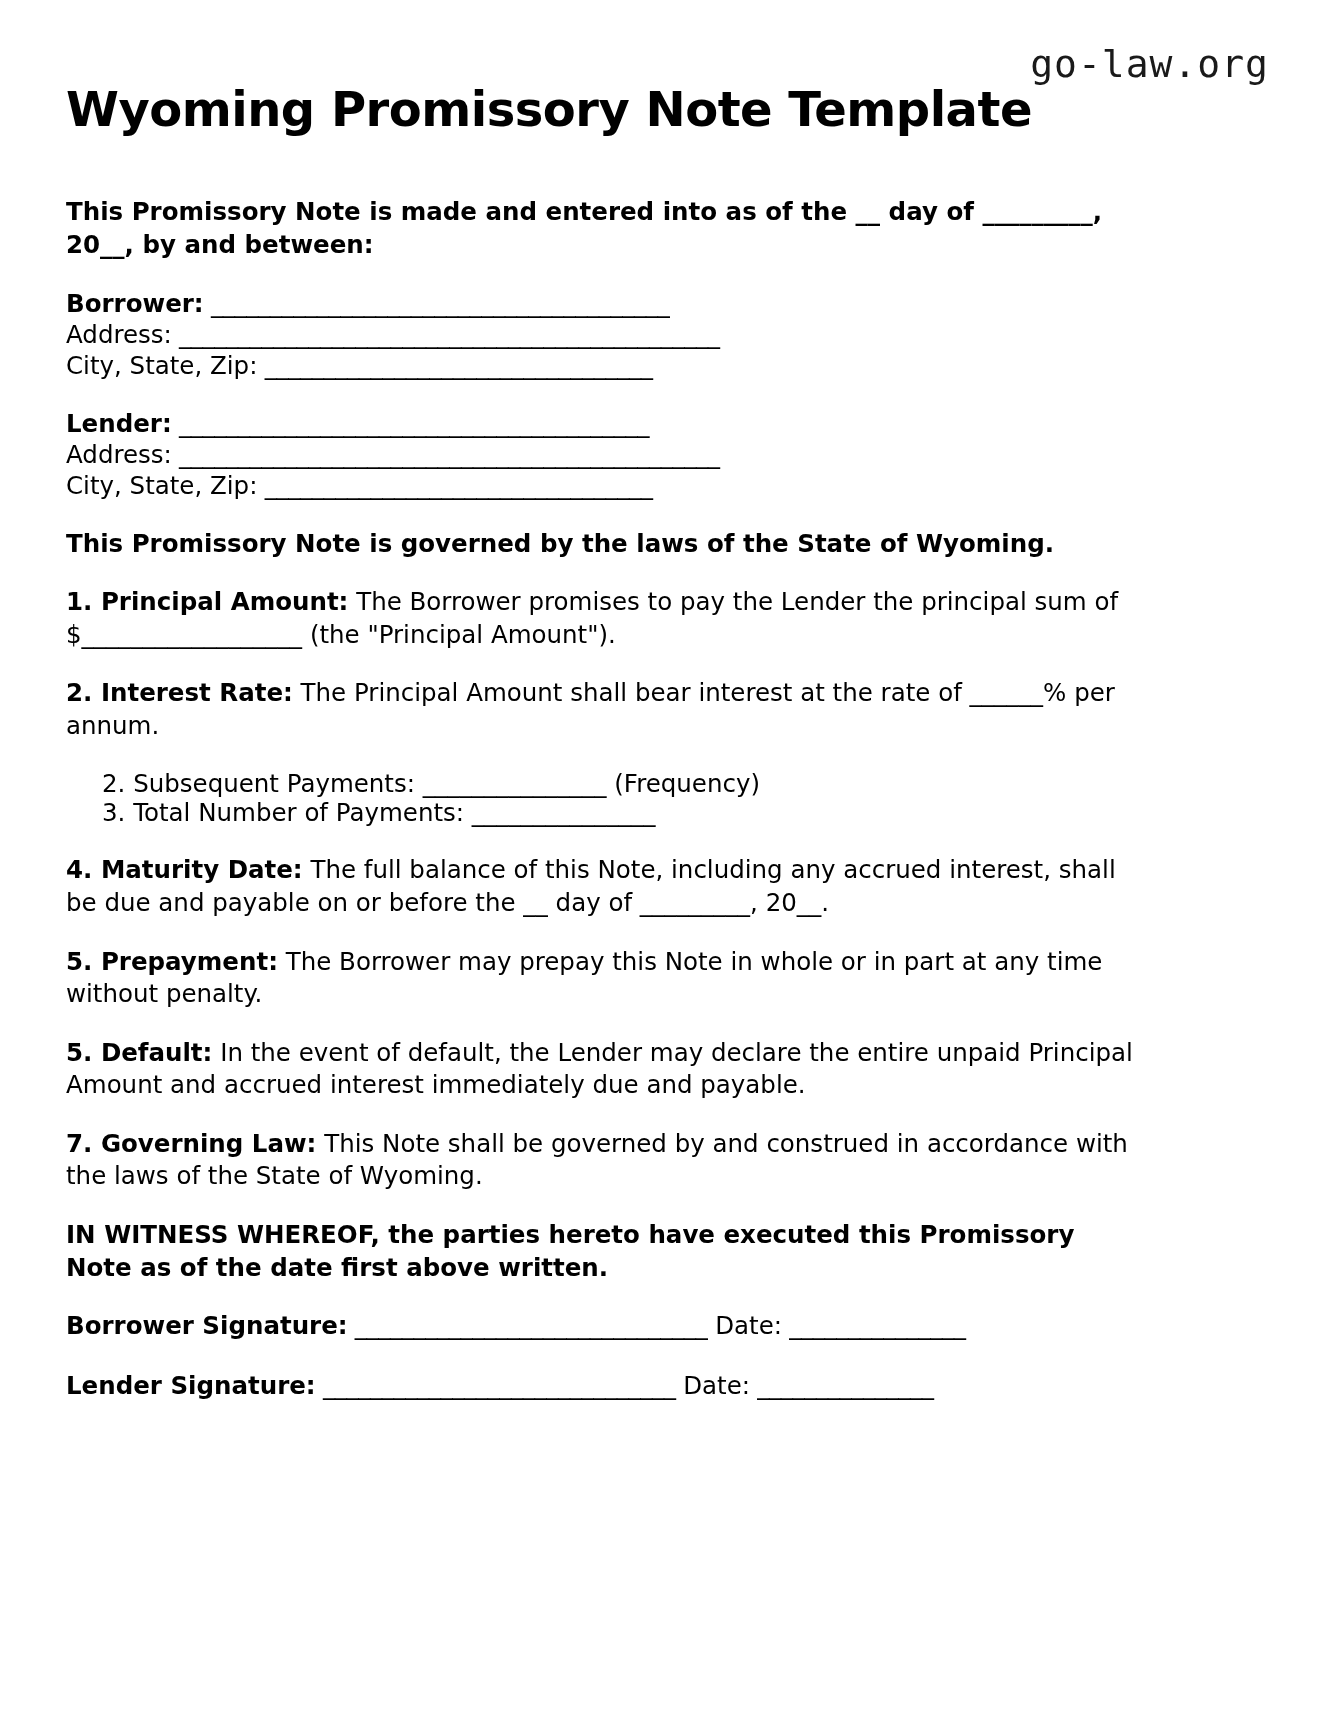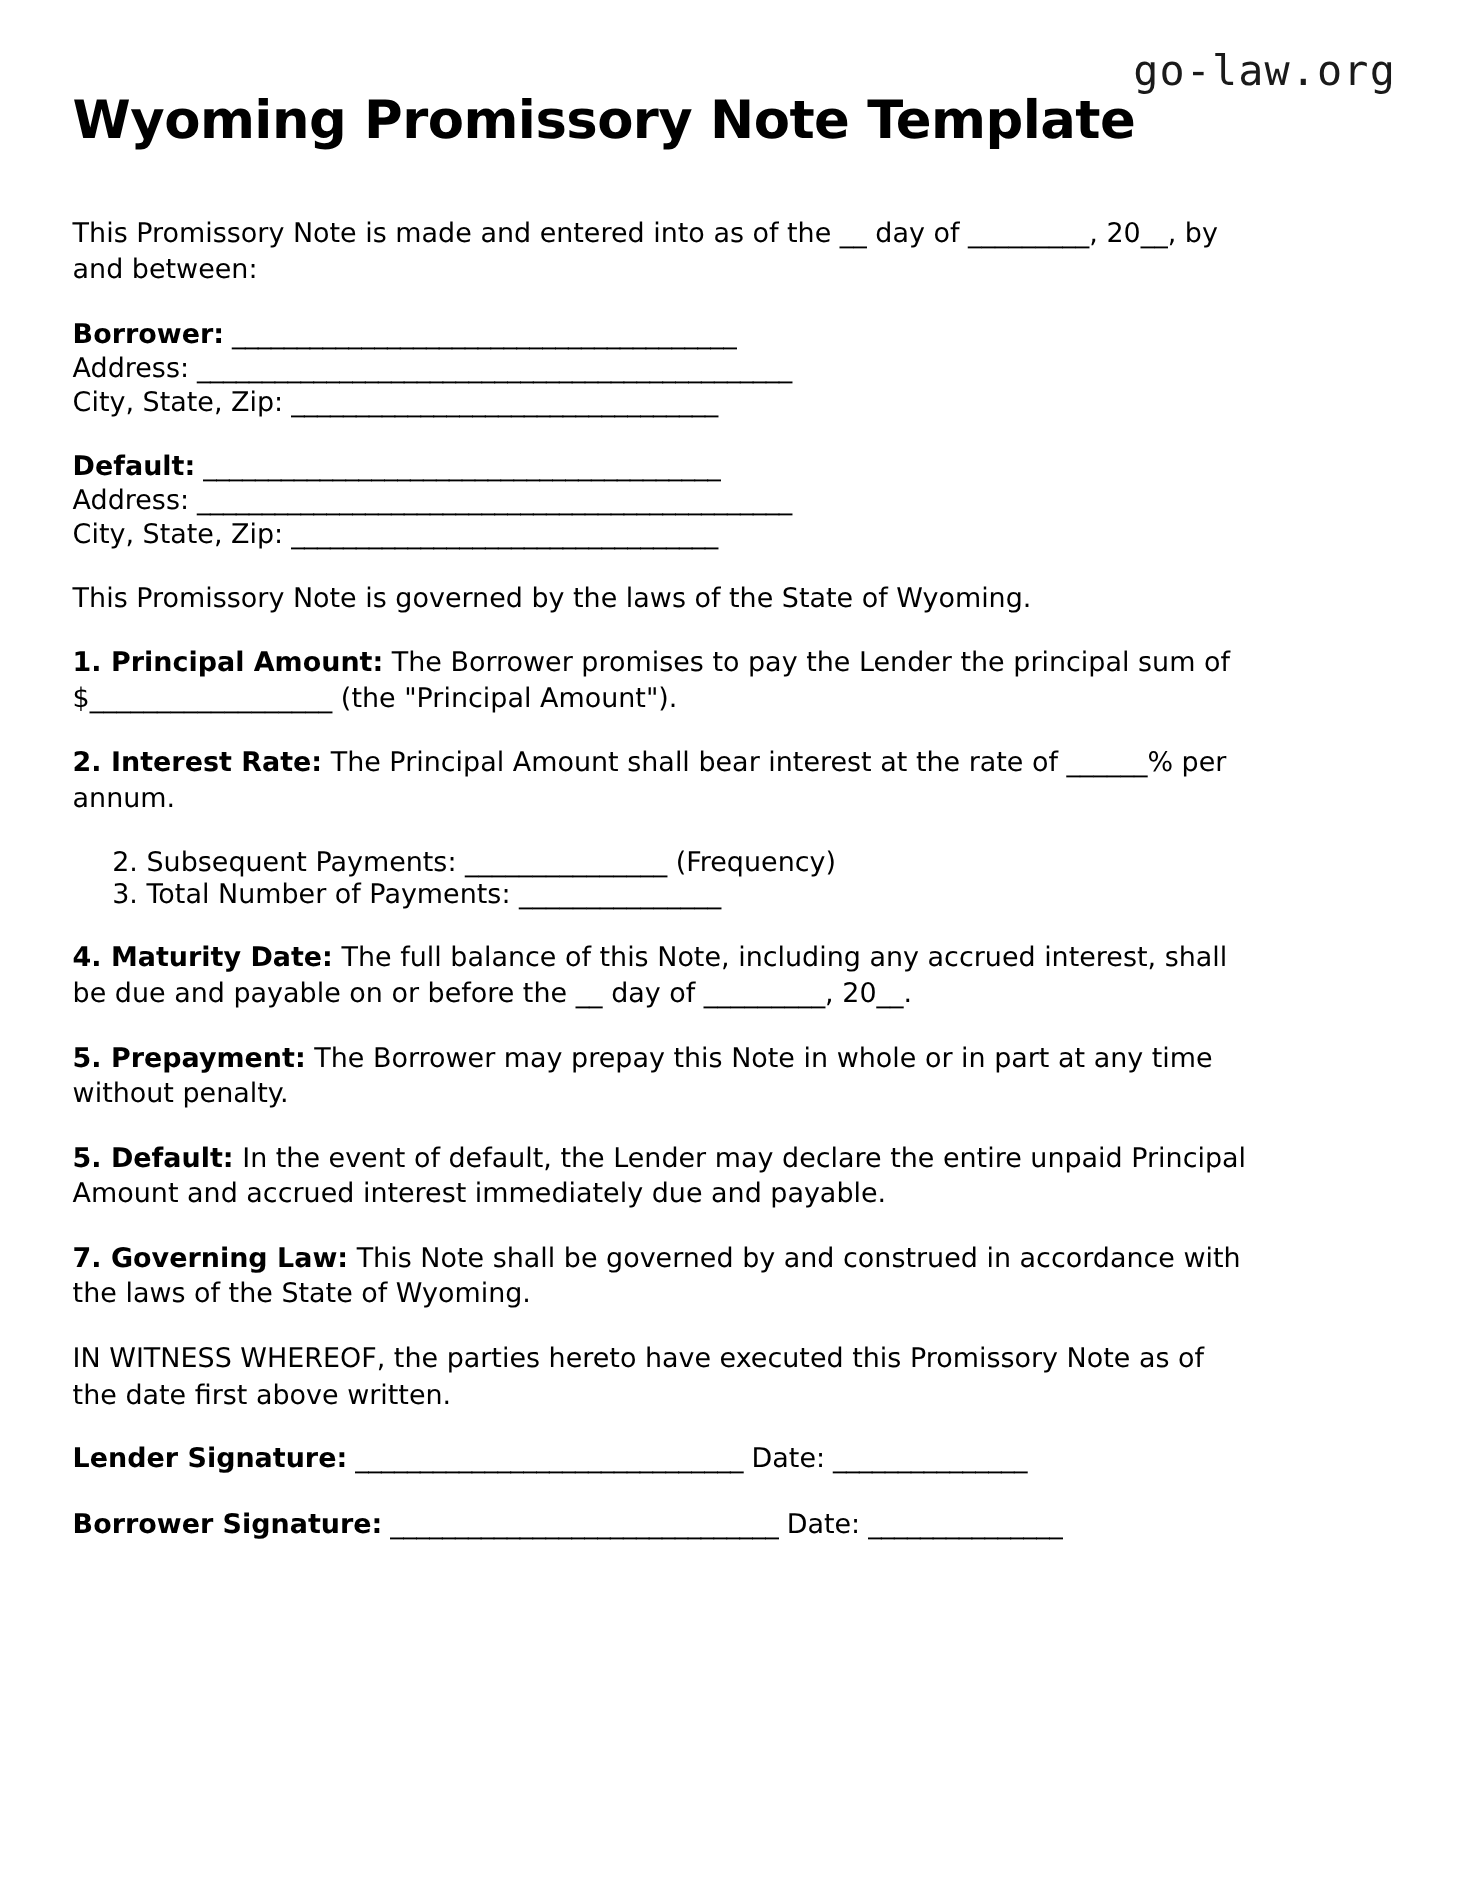"This Promissory Note is made" p.para { font-weight: none -> bold }
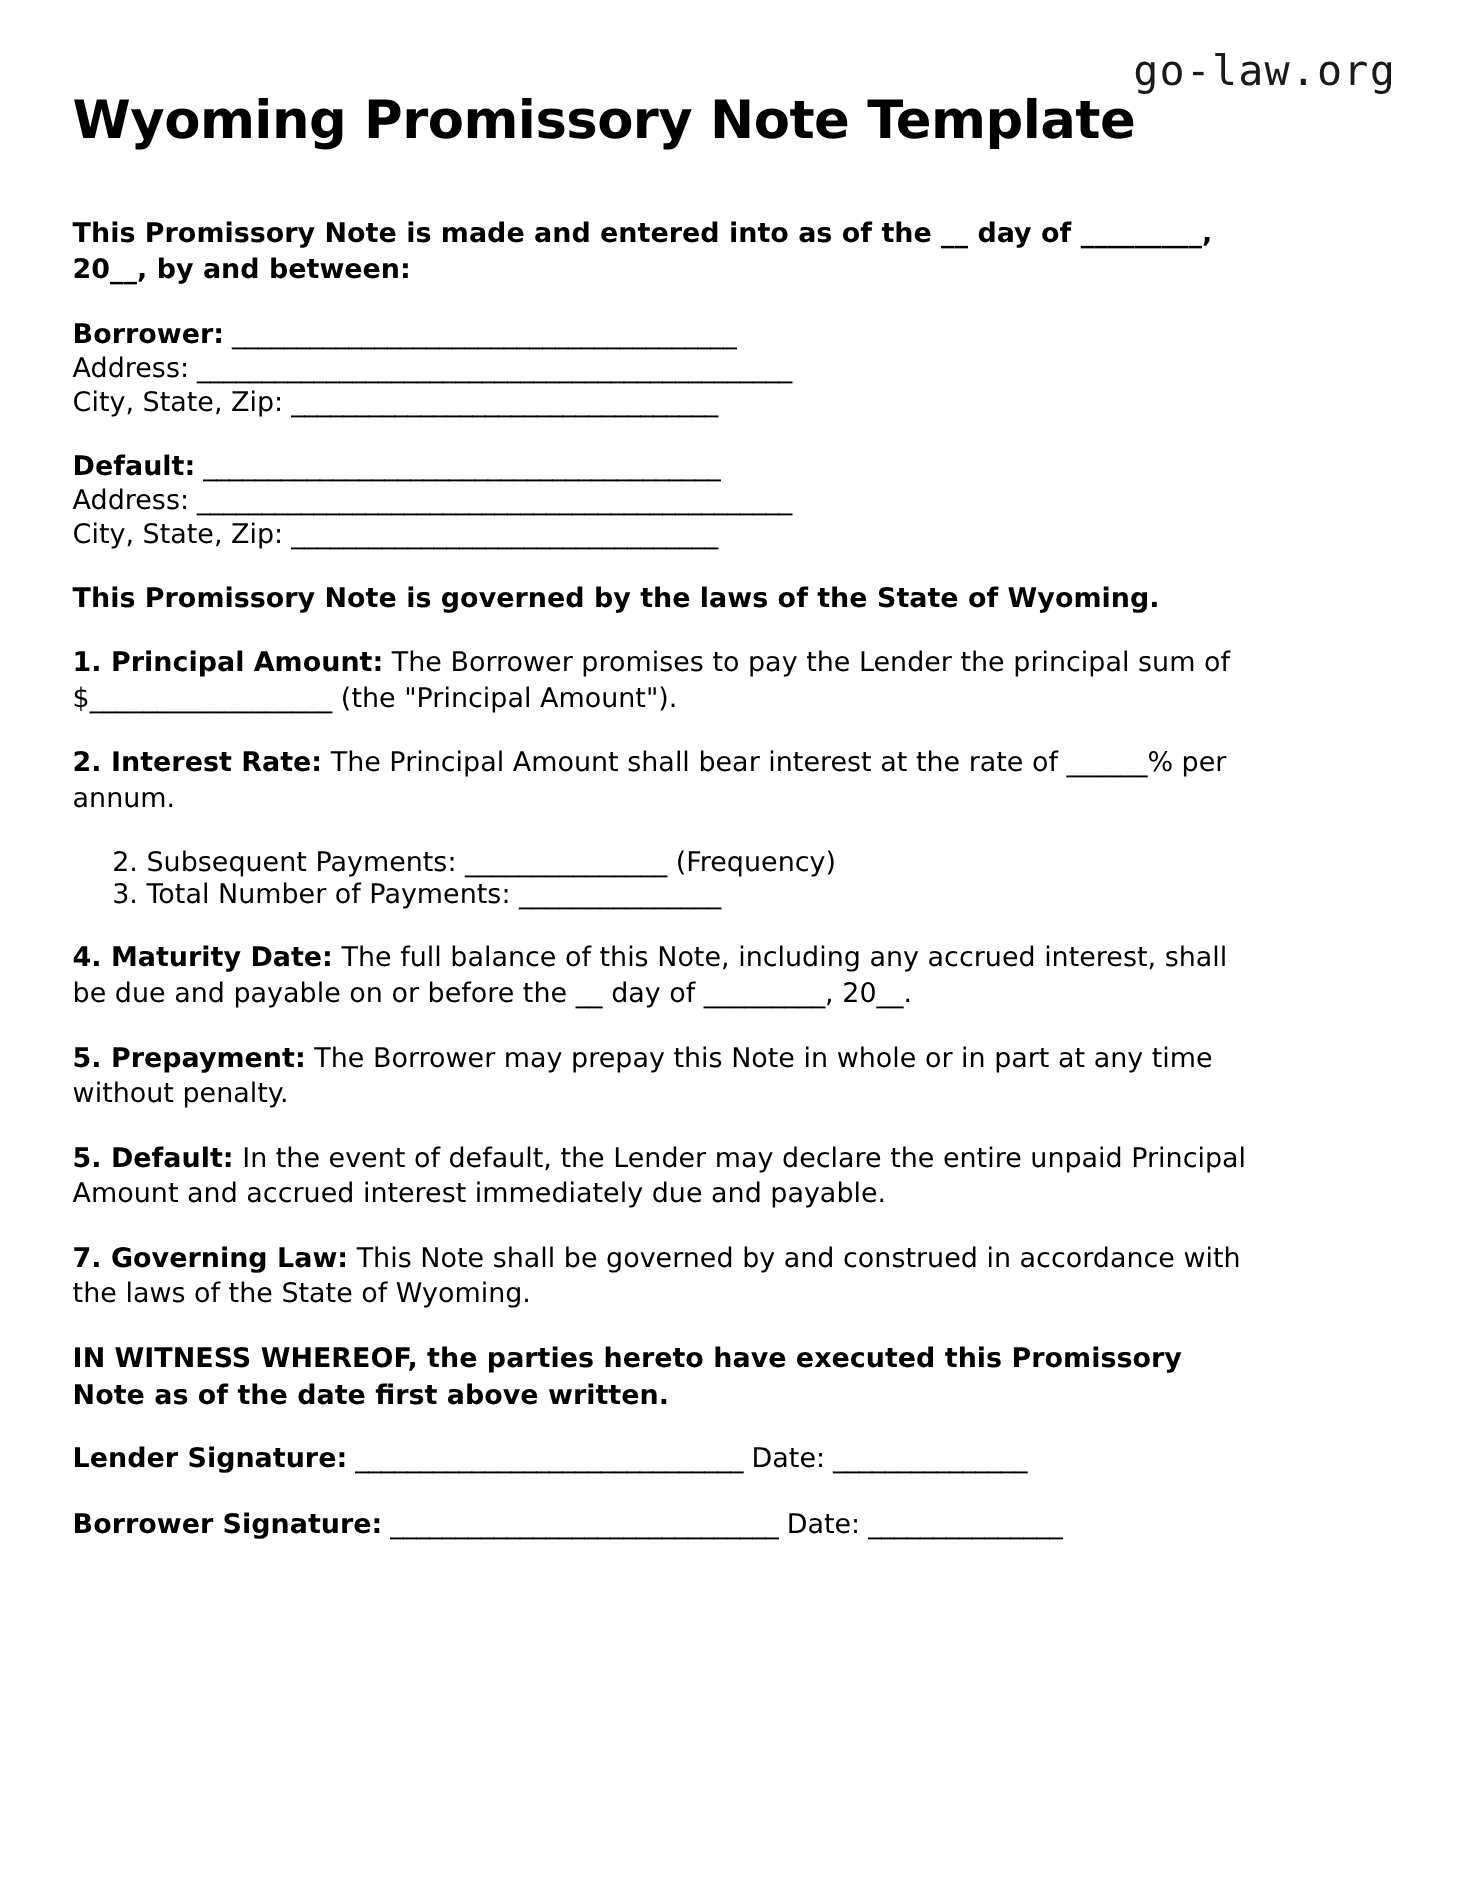"Default:" span.lbl-bold { text: Default -> Lender }
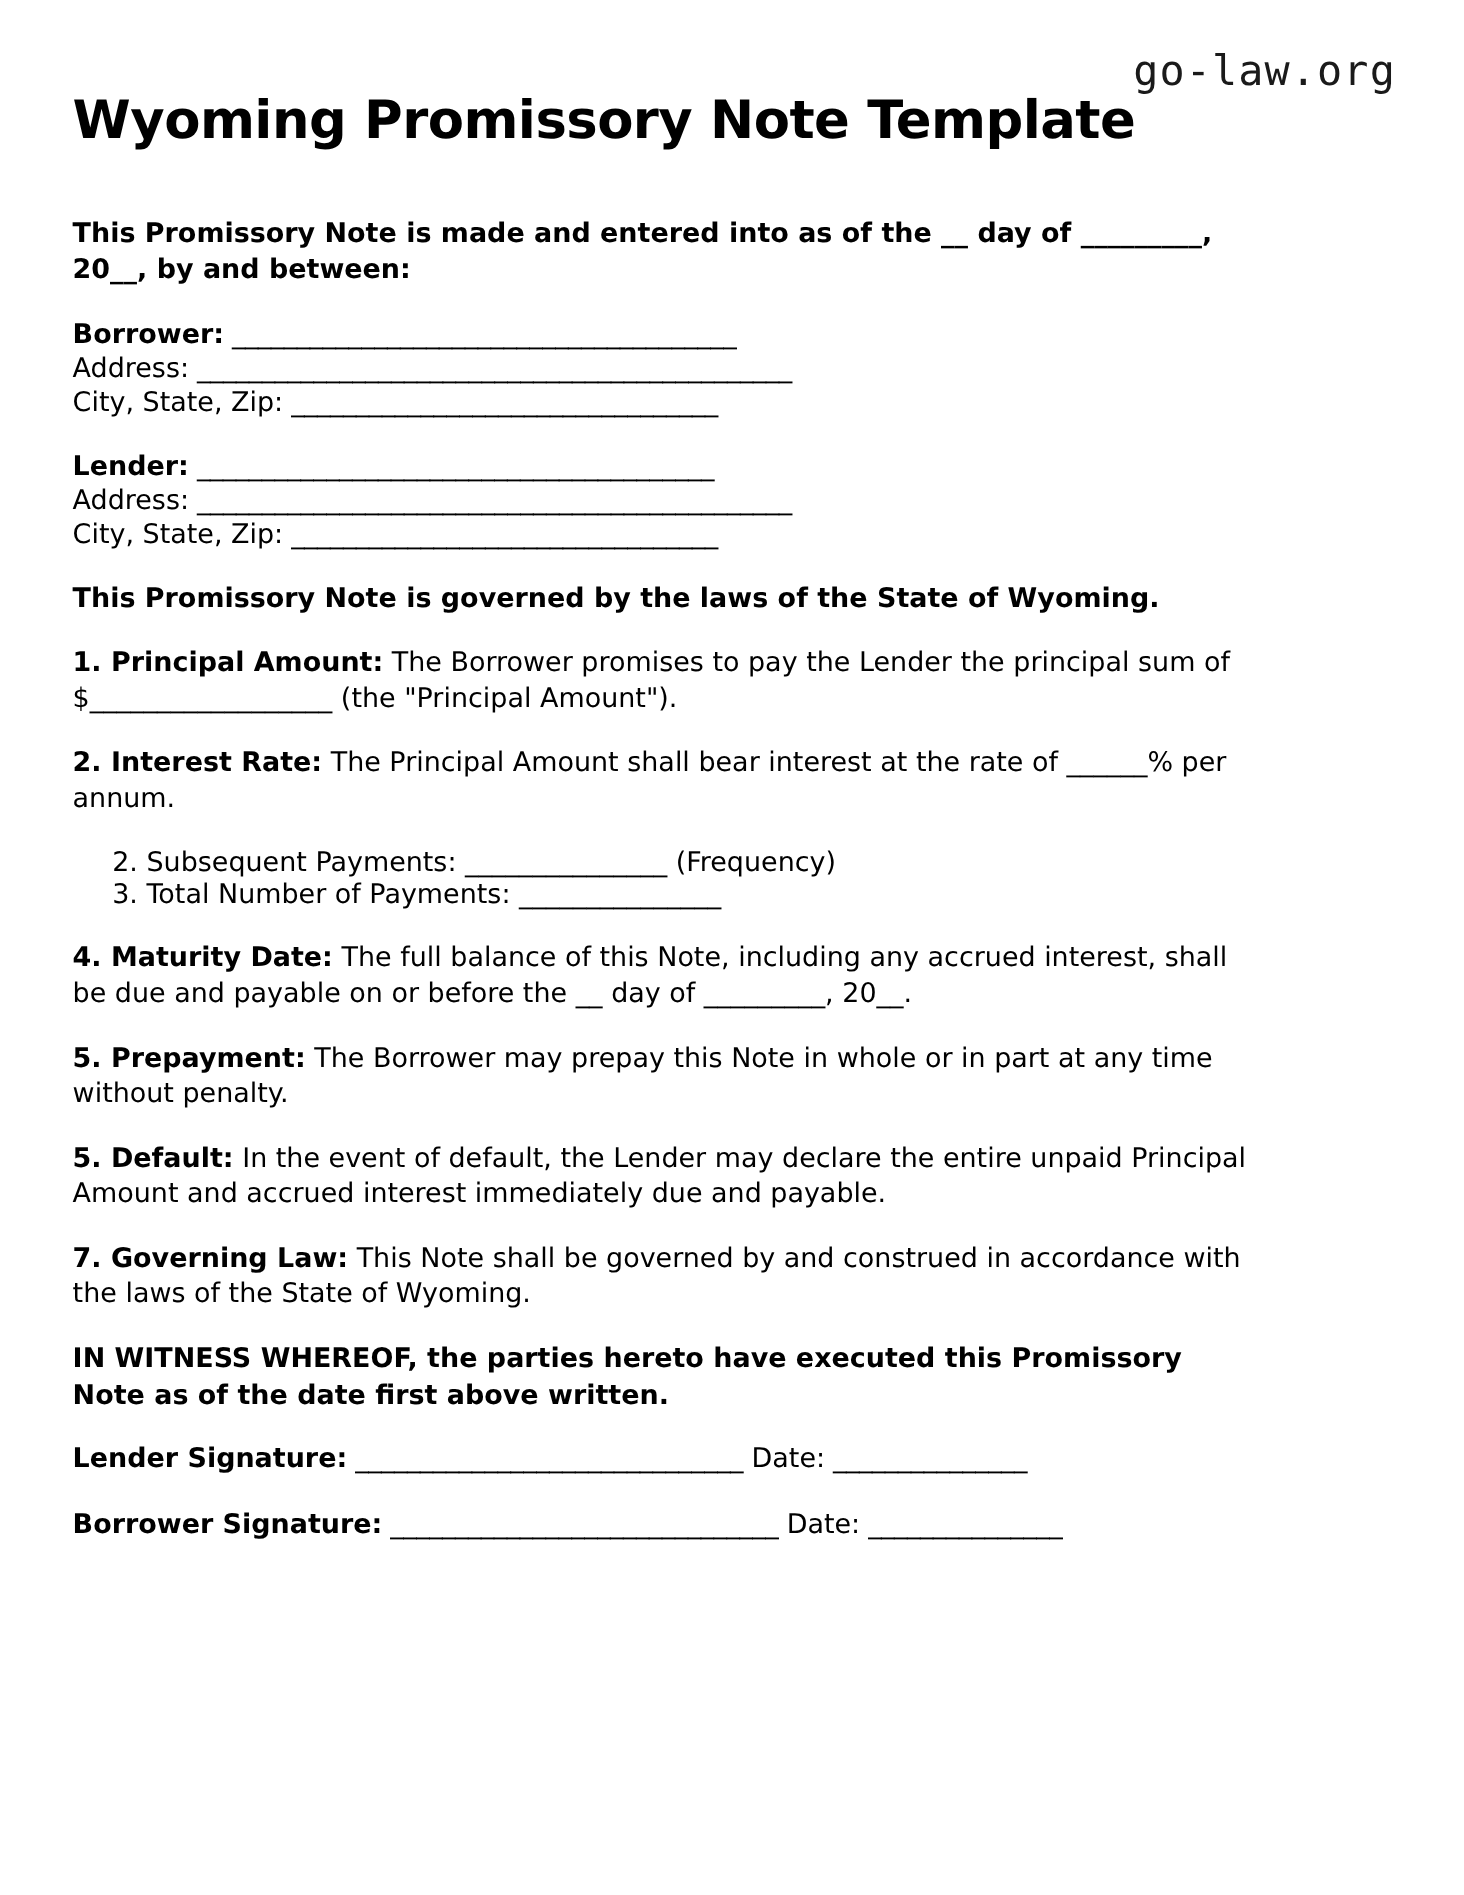"Lender Signature:" div.sig-line { order: before "Borrower Signature:" -> after "Borrower Signature:" }
